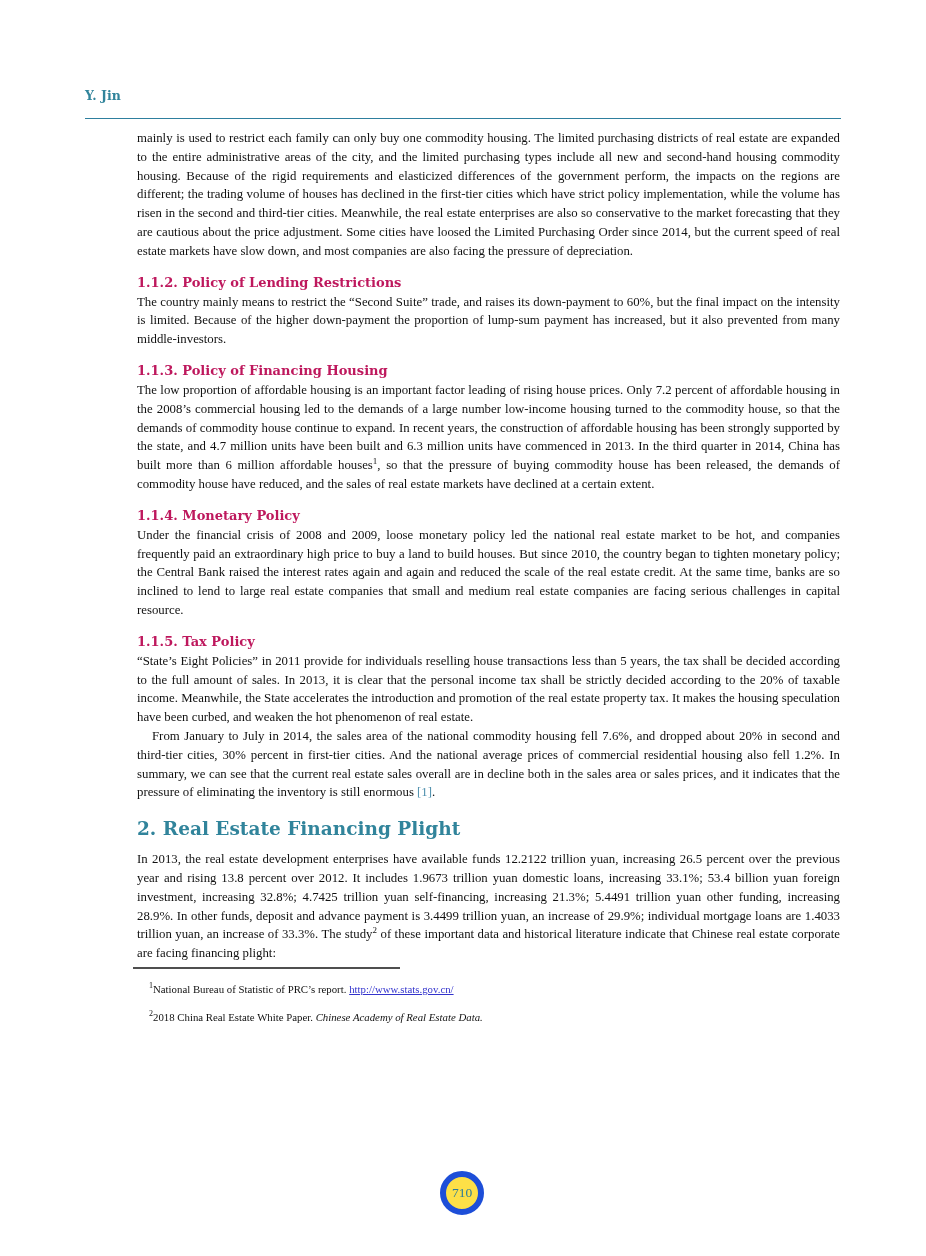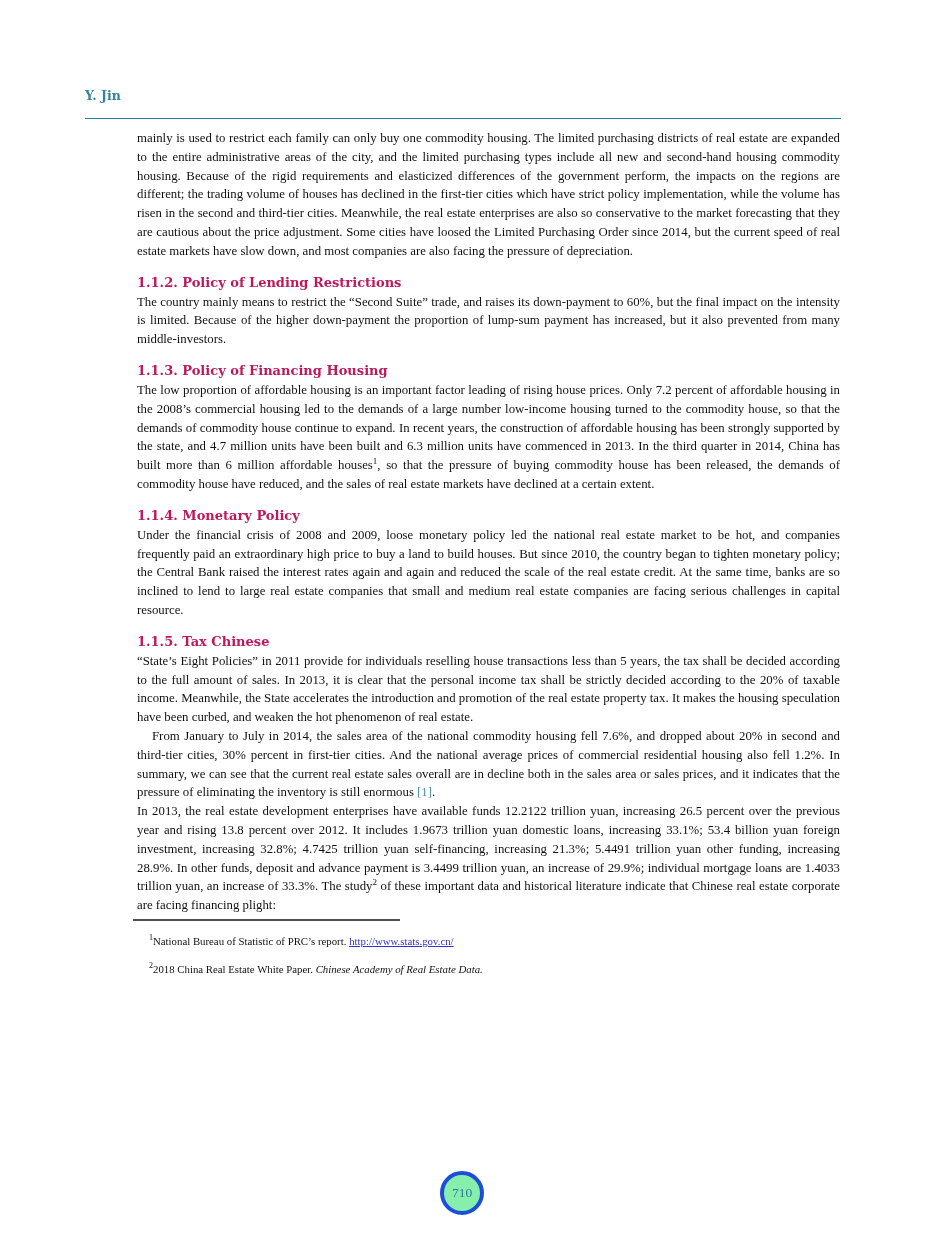"1.1.5. Tax Chinese" h3.sec { text: Chinese -> Policy }
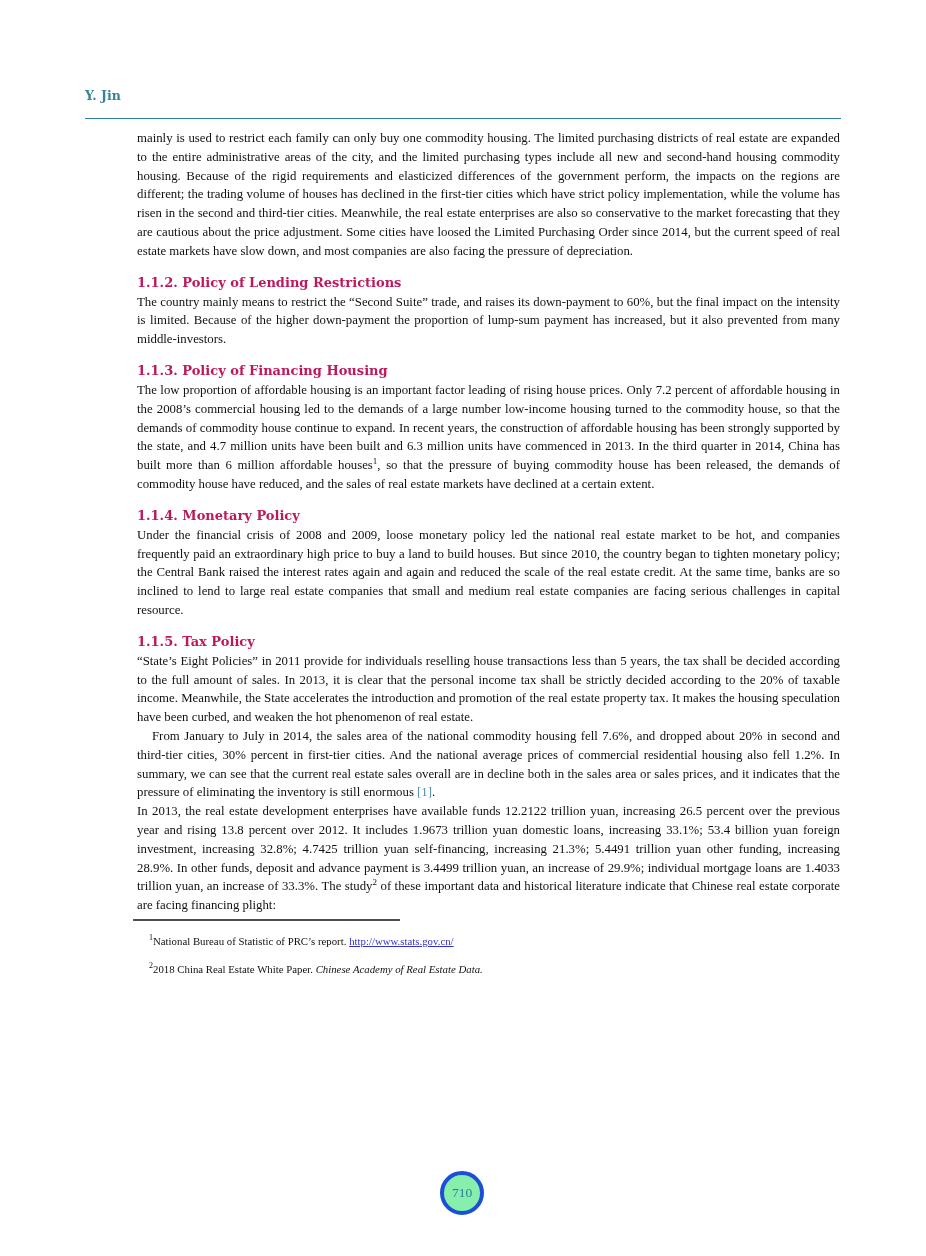"2. Real Estate Financing Plight" h2.sec { html: none -> <h2>2. Real Estate Financing Plight</h2> }
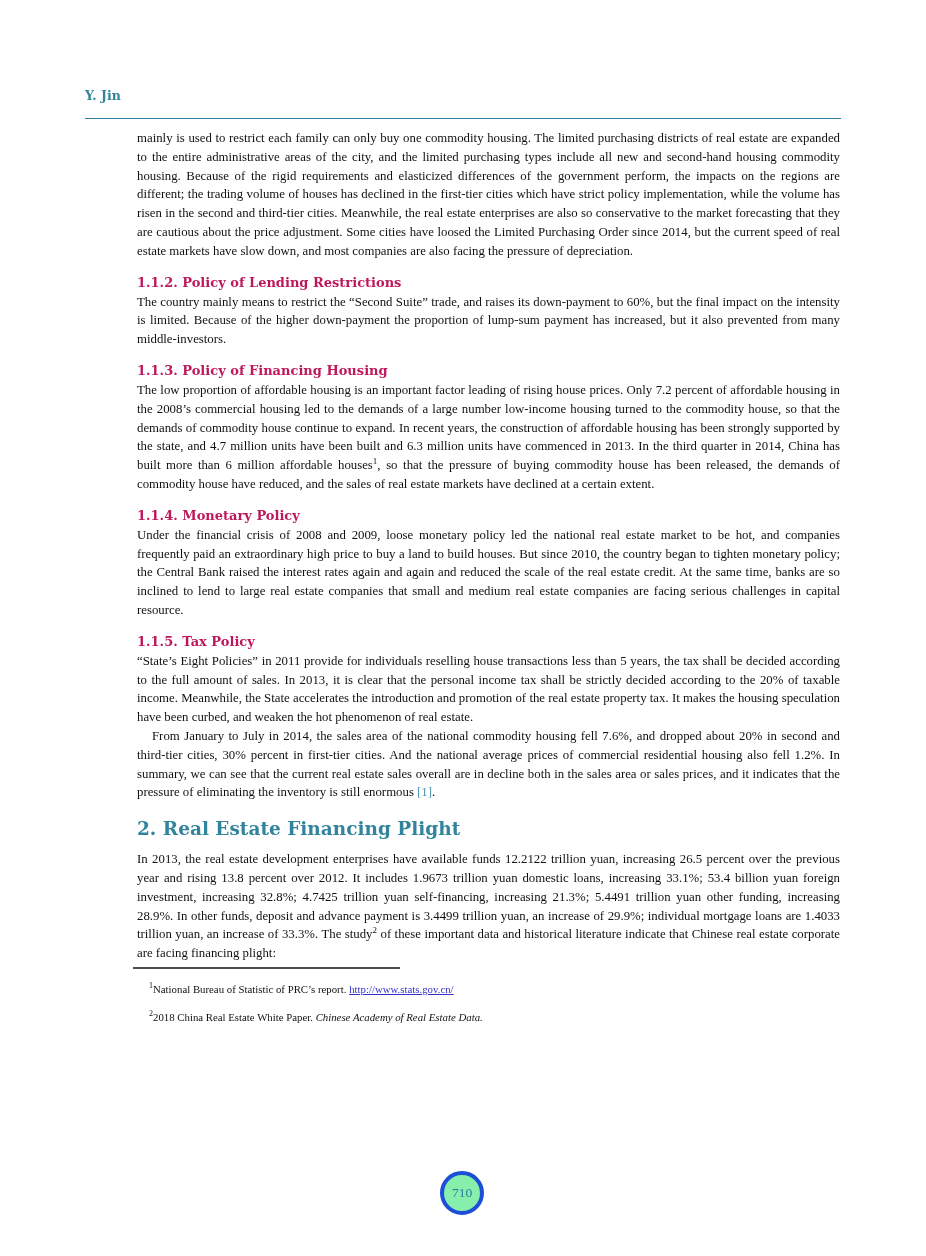"710" .page-badge { background: #86efac -> #fde047; border: 4px solid #1d4ed8 -> 6px solid #1d4ed8 }
